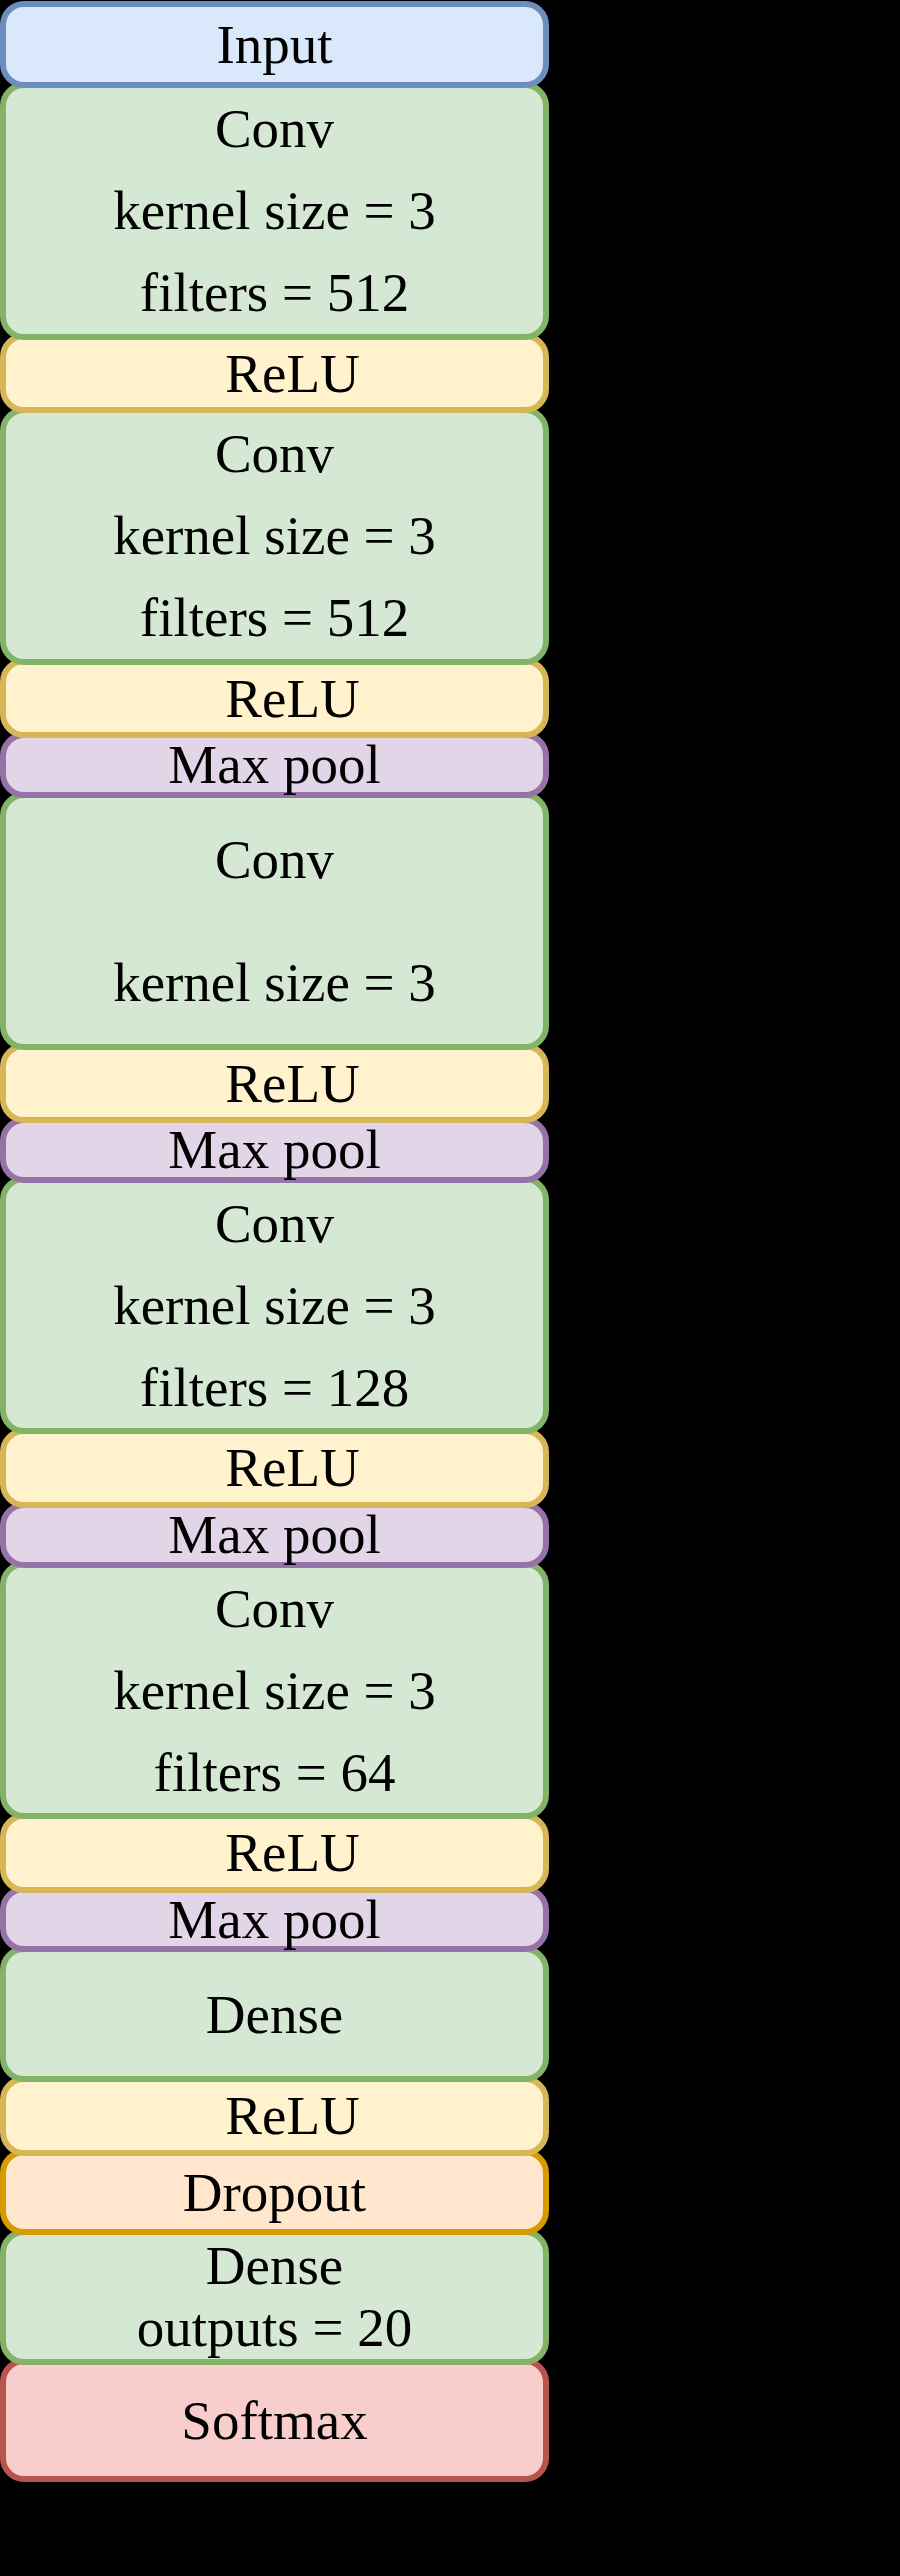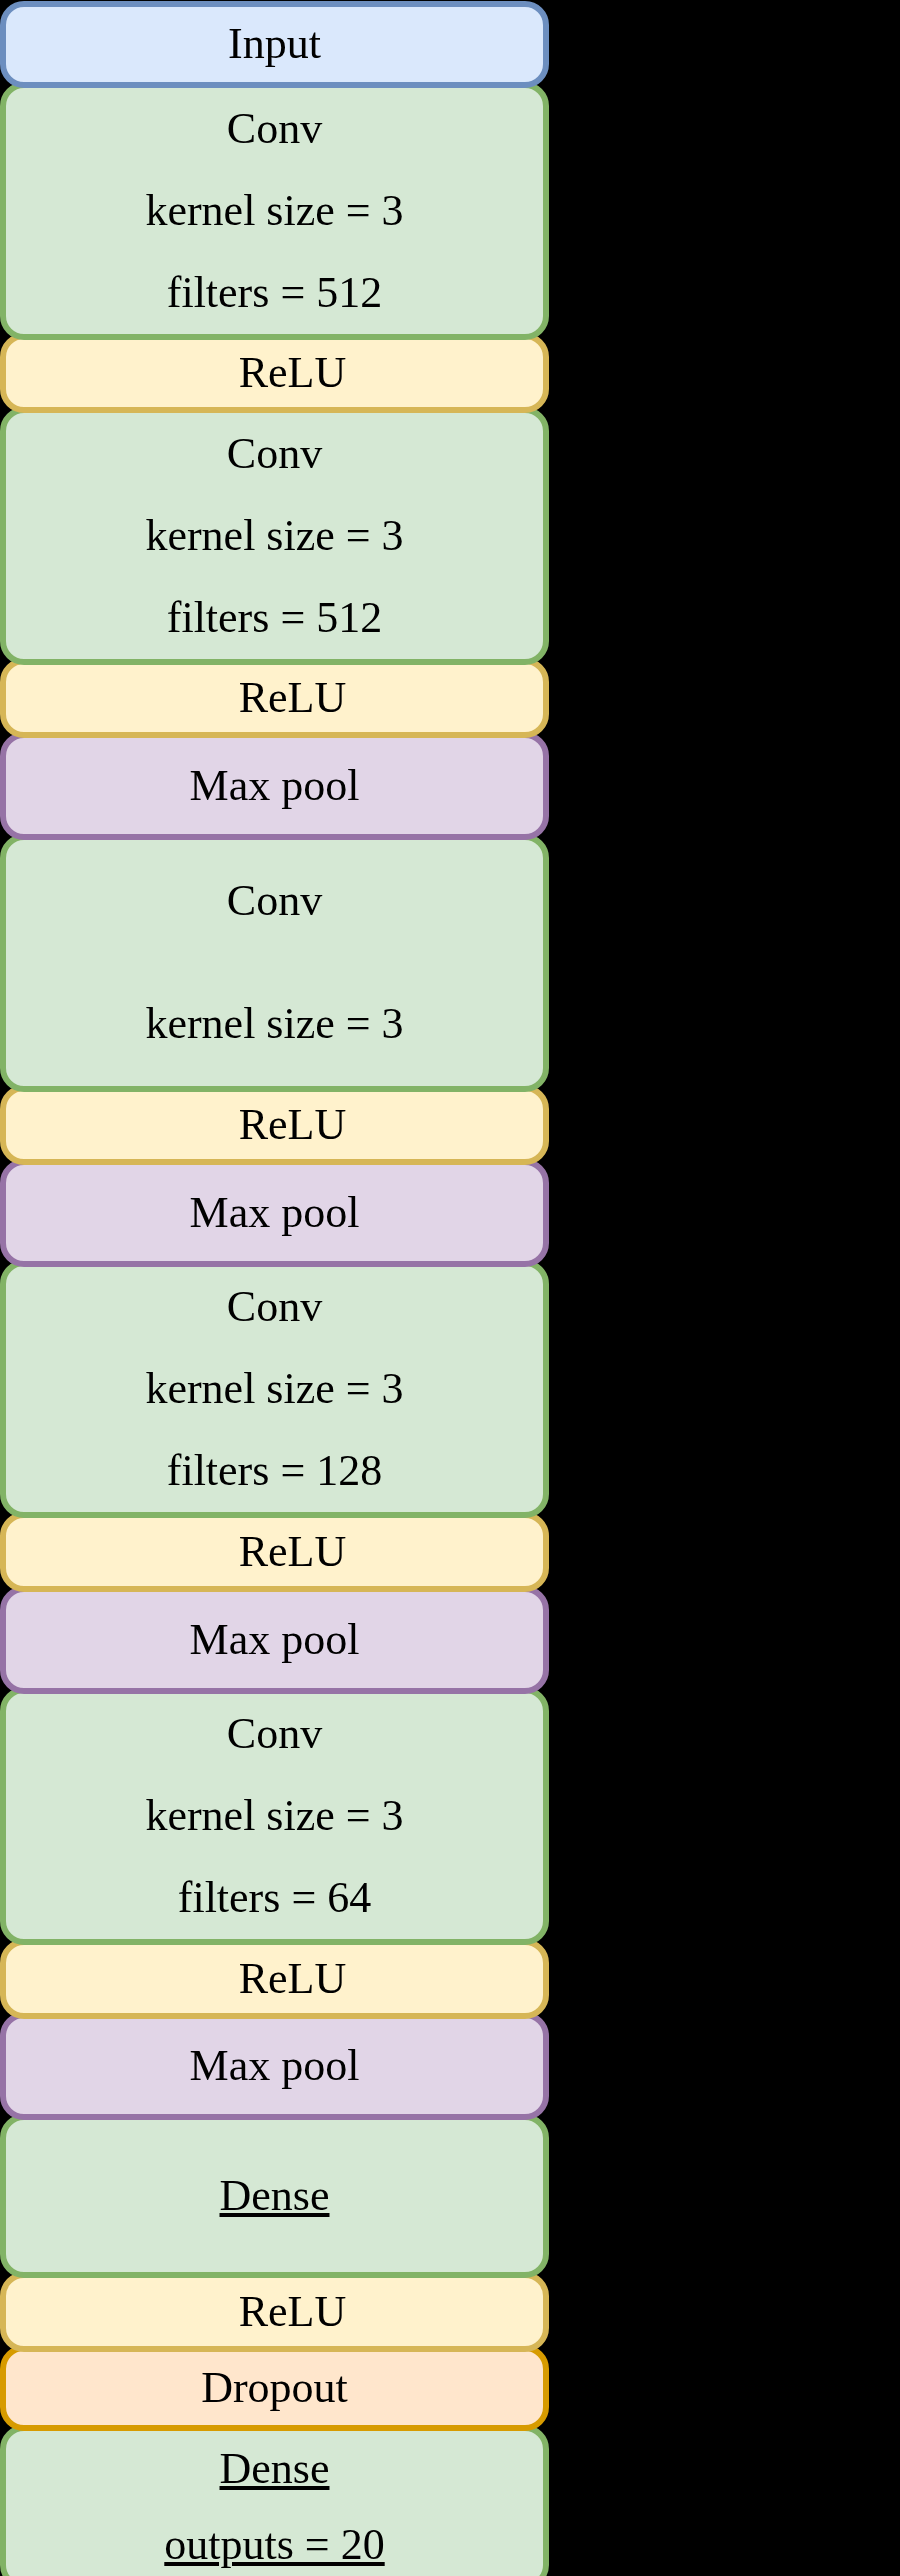"Input" .layer-line { font-size: 44px -> 55px }
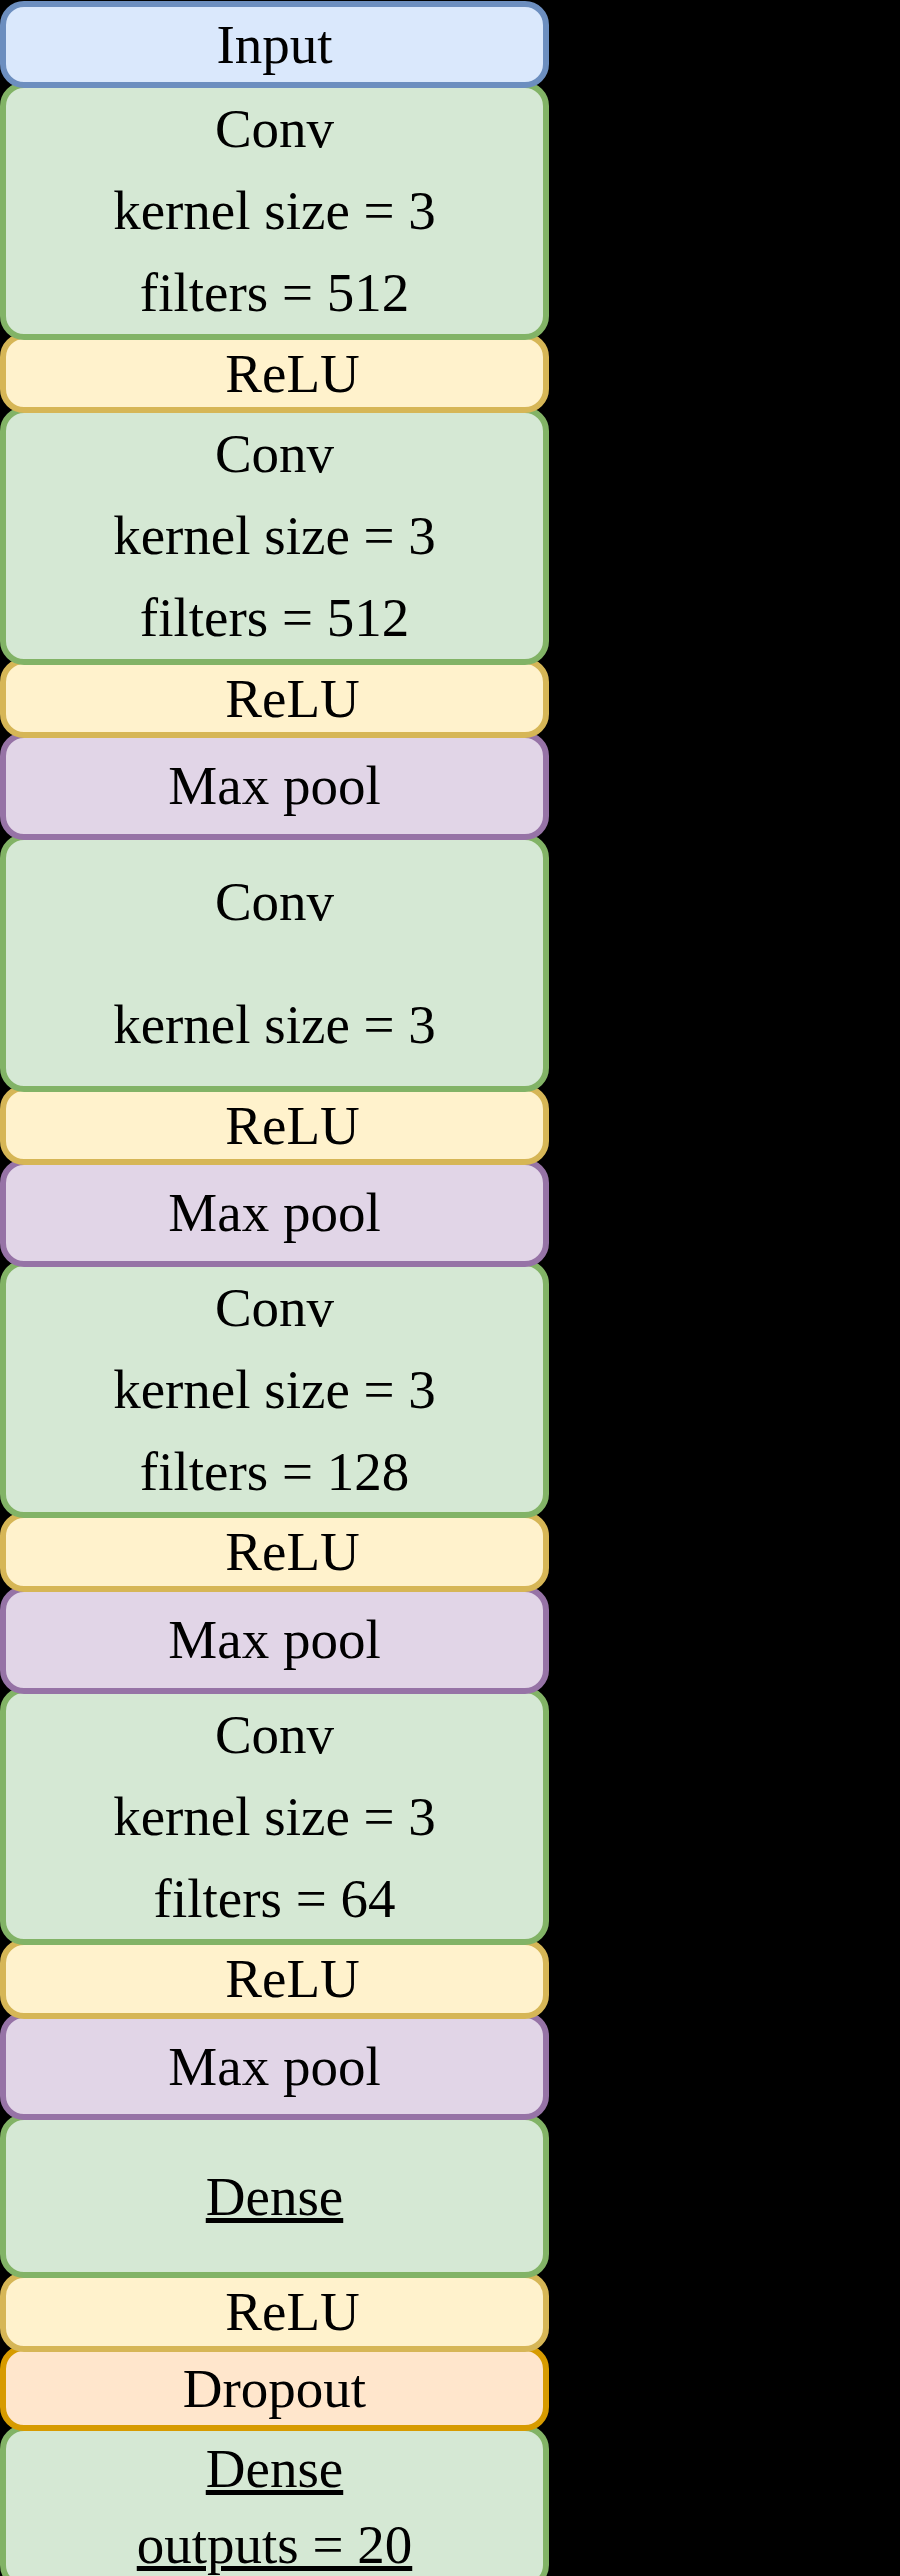"Max pool" .kind-maxpool { height: 108px -> 66px }
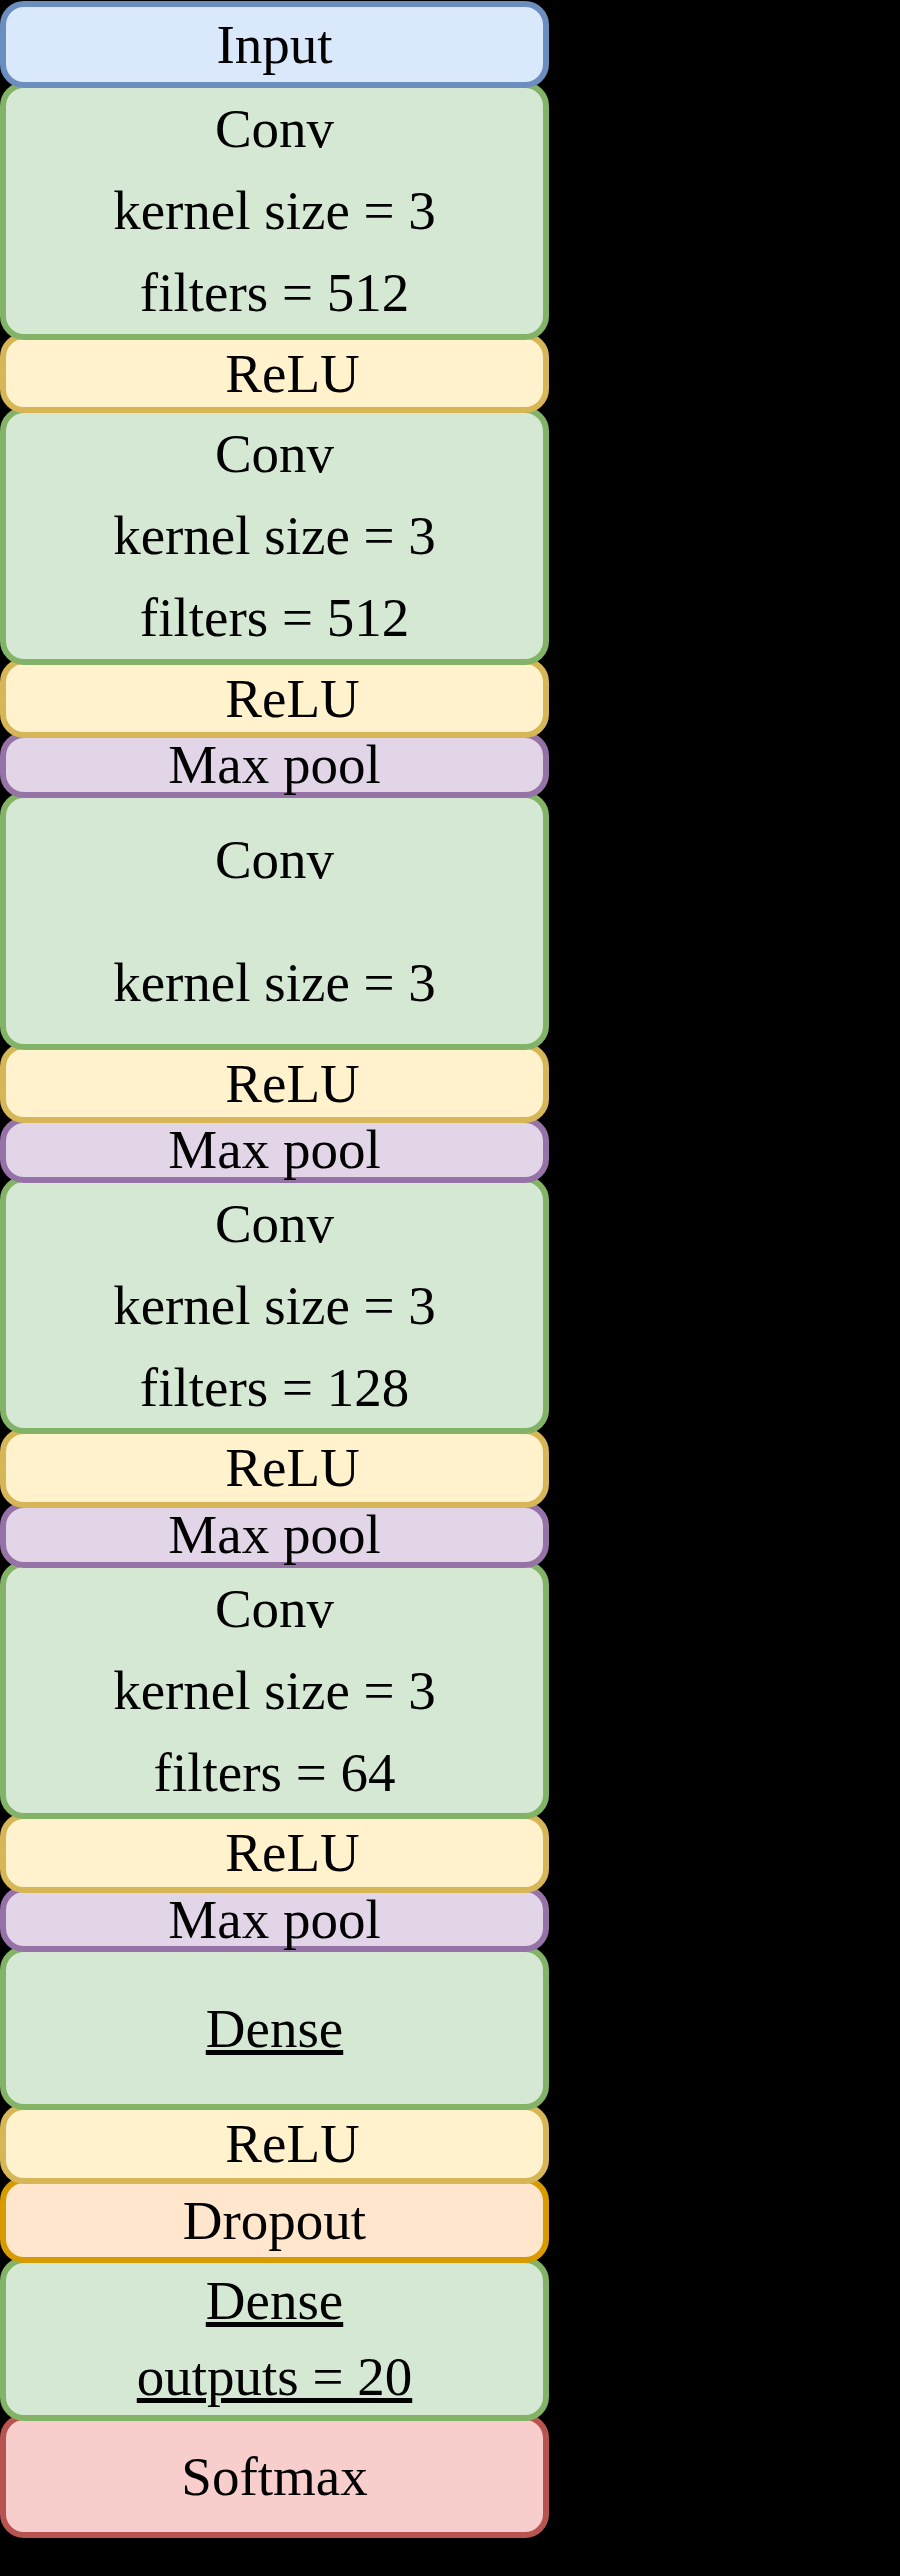"Dense" .kind-dense { height: 164px -> 136px; text-decoration: underline -> none }
